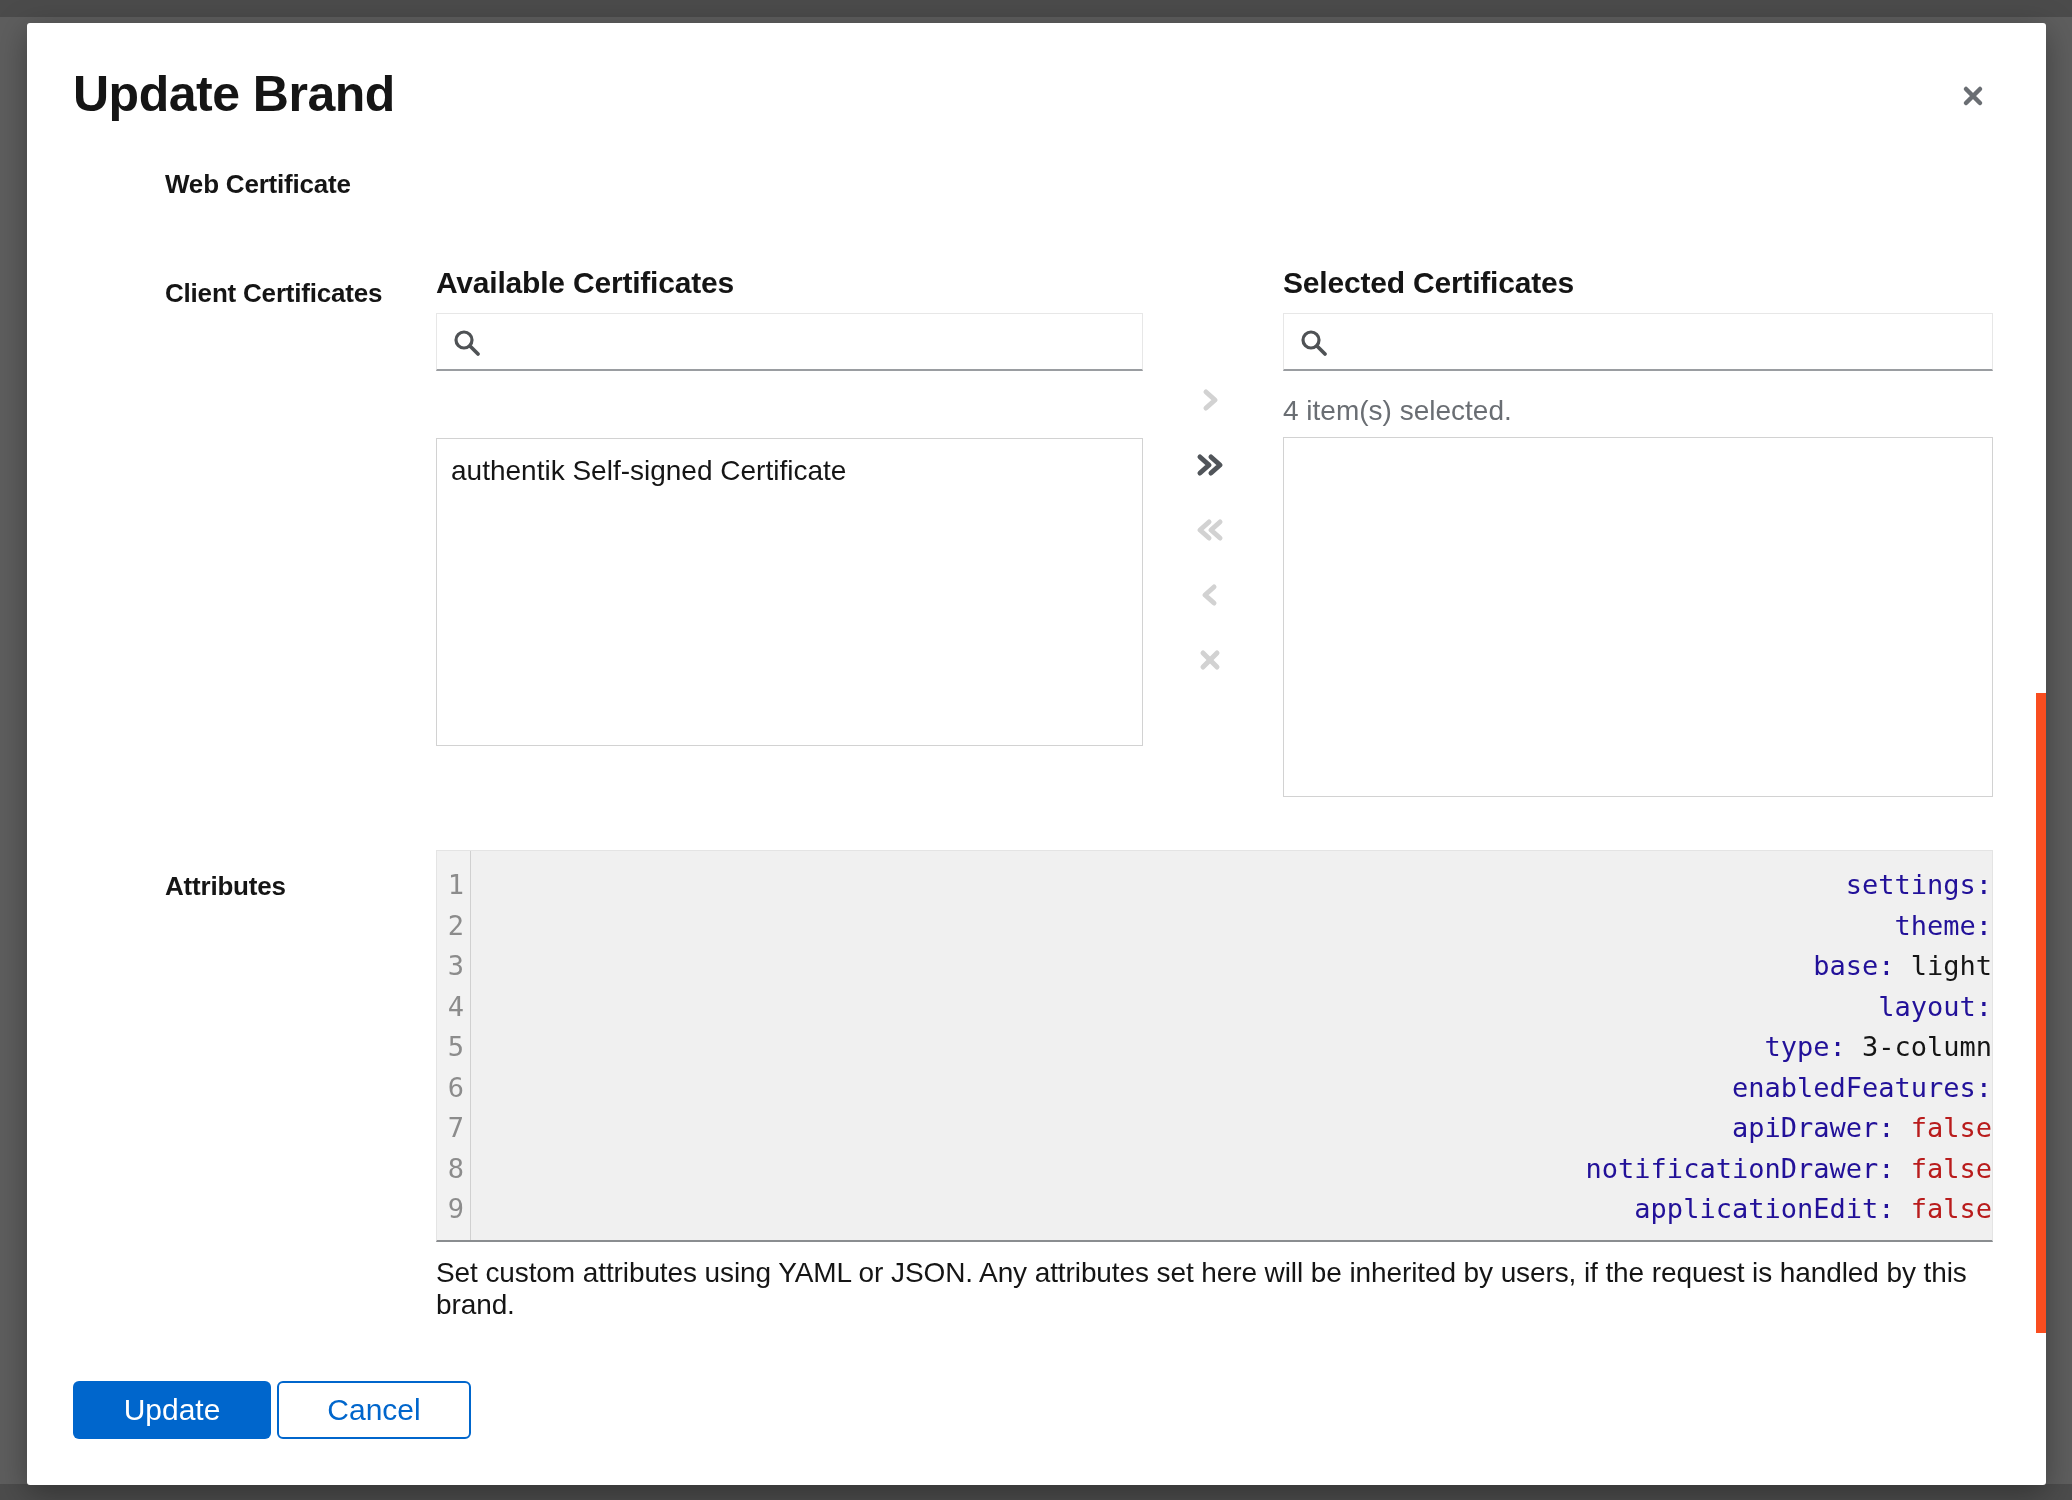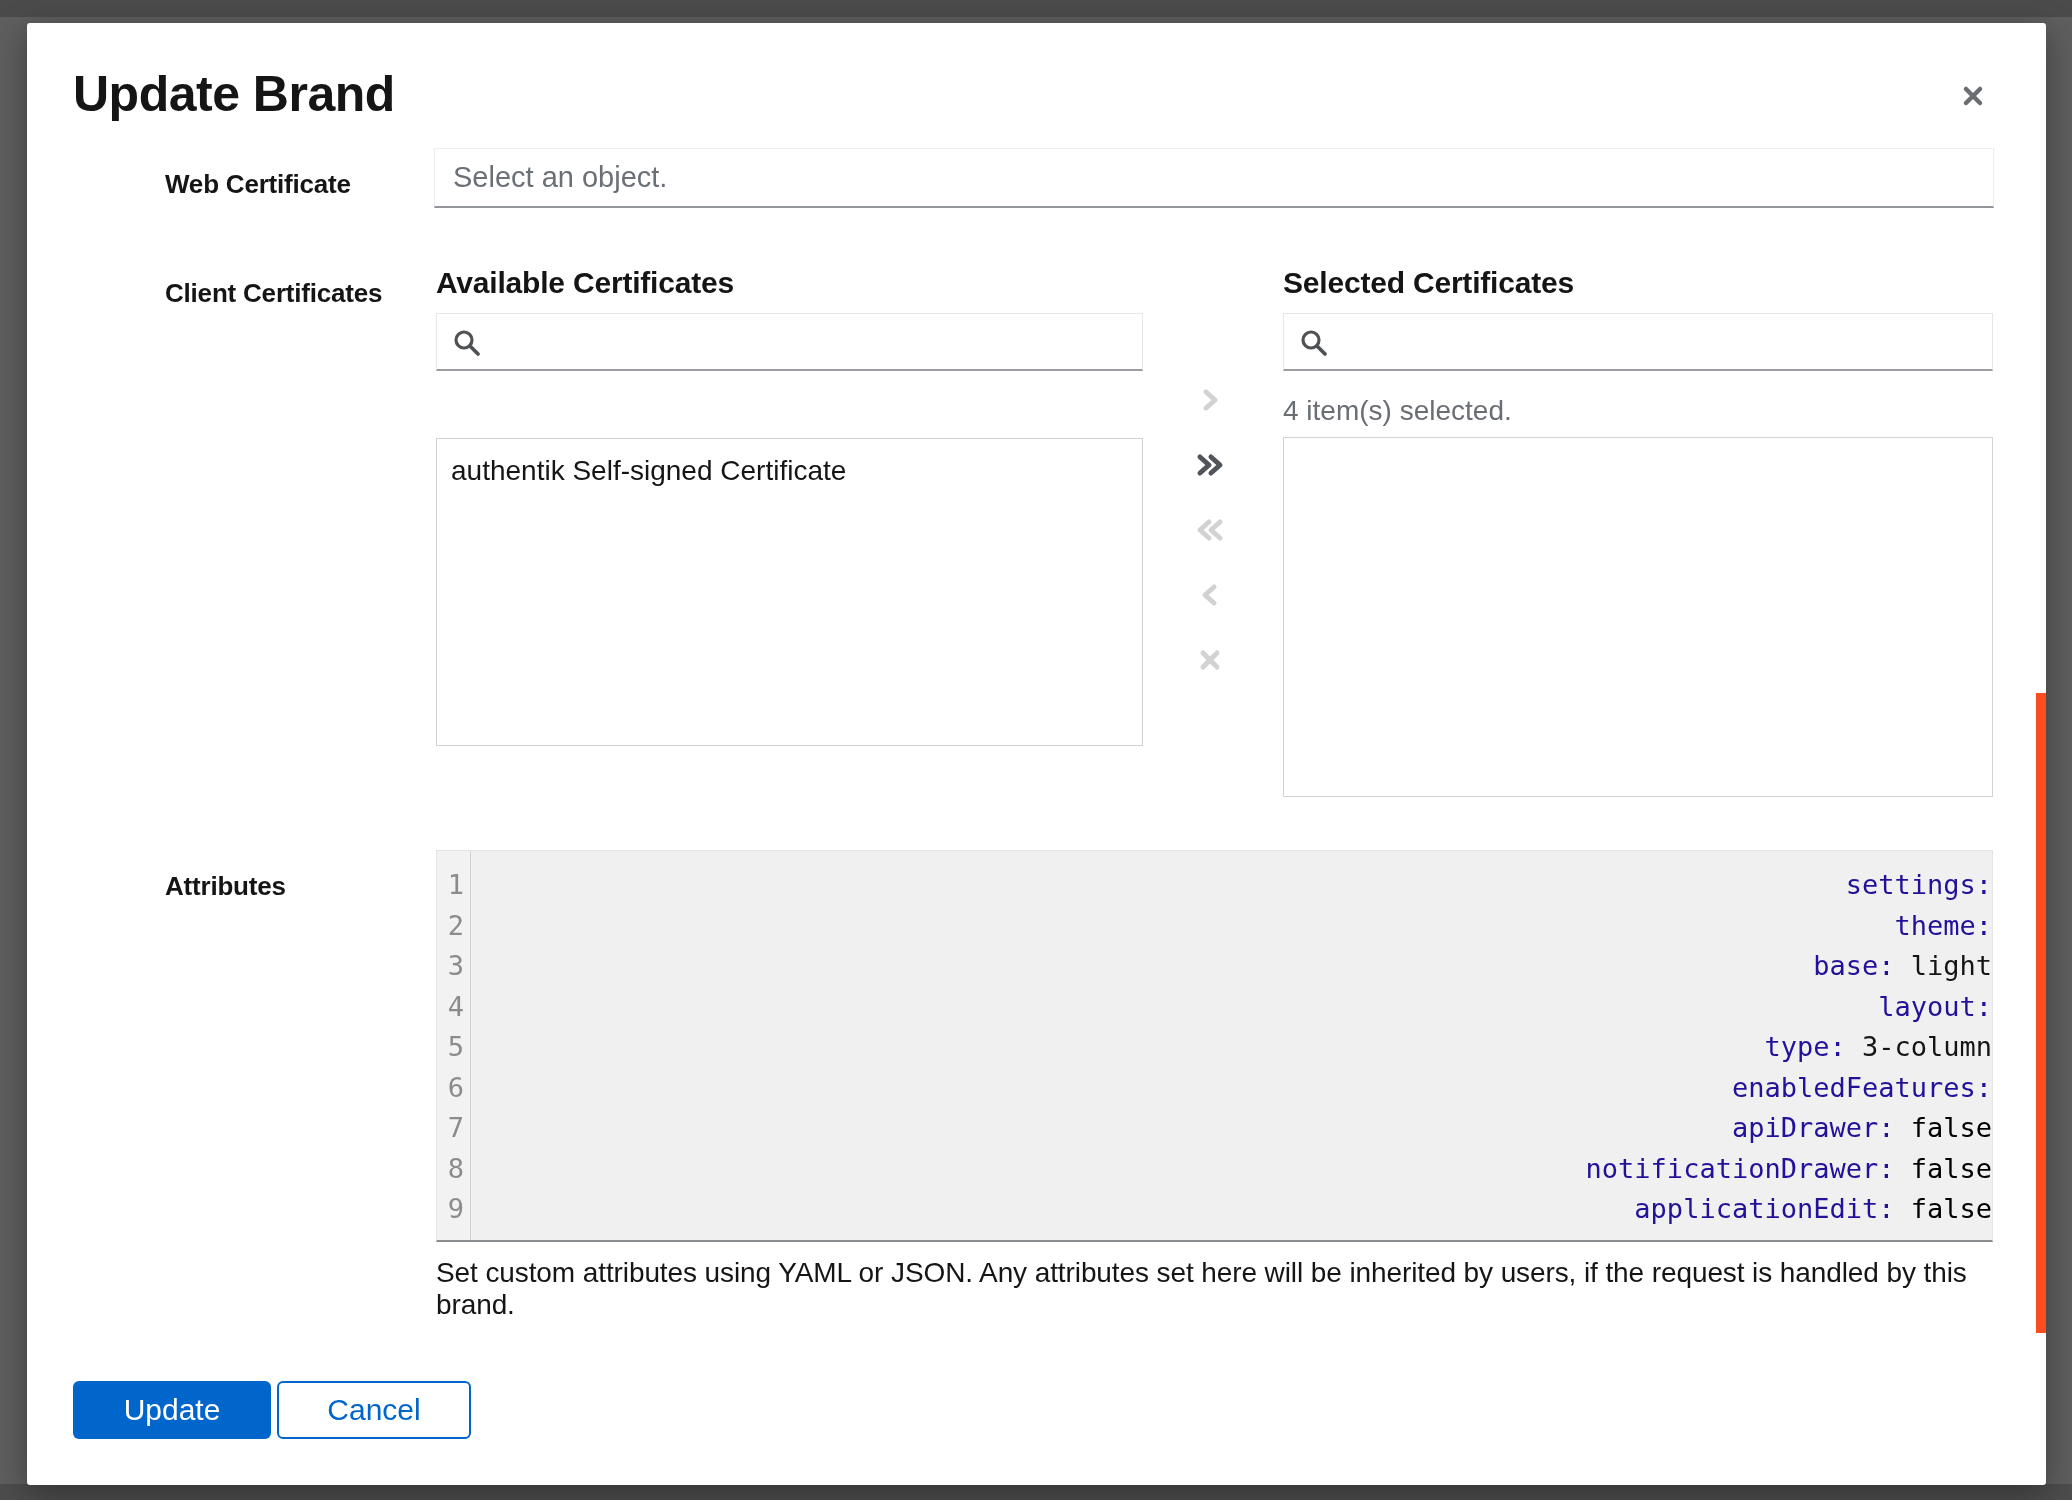"Select an object." input.pf-input { html: <input> -> none }
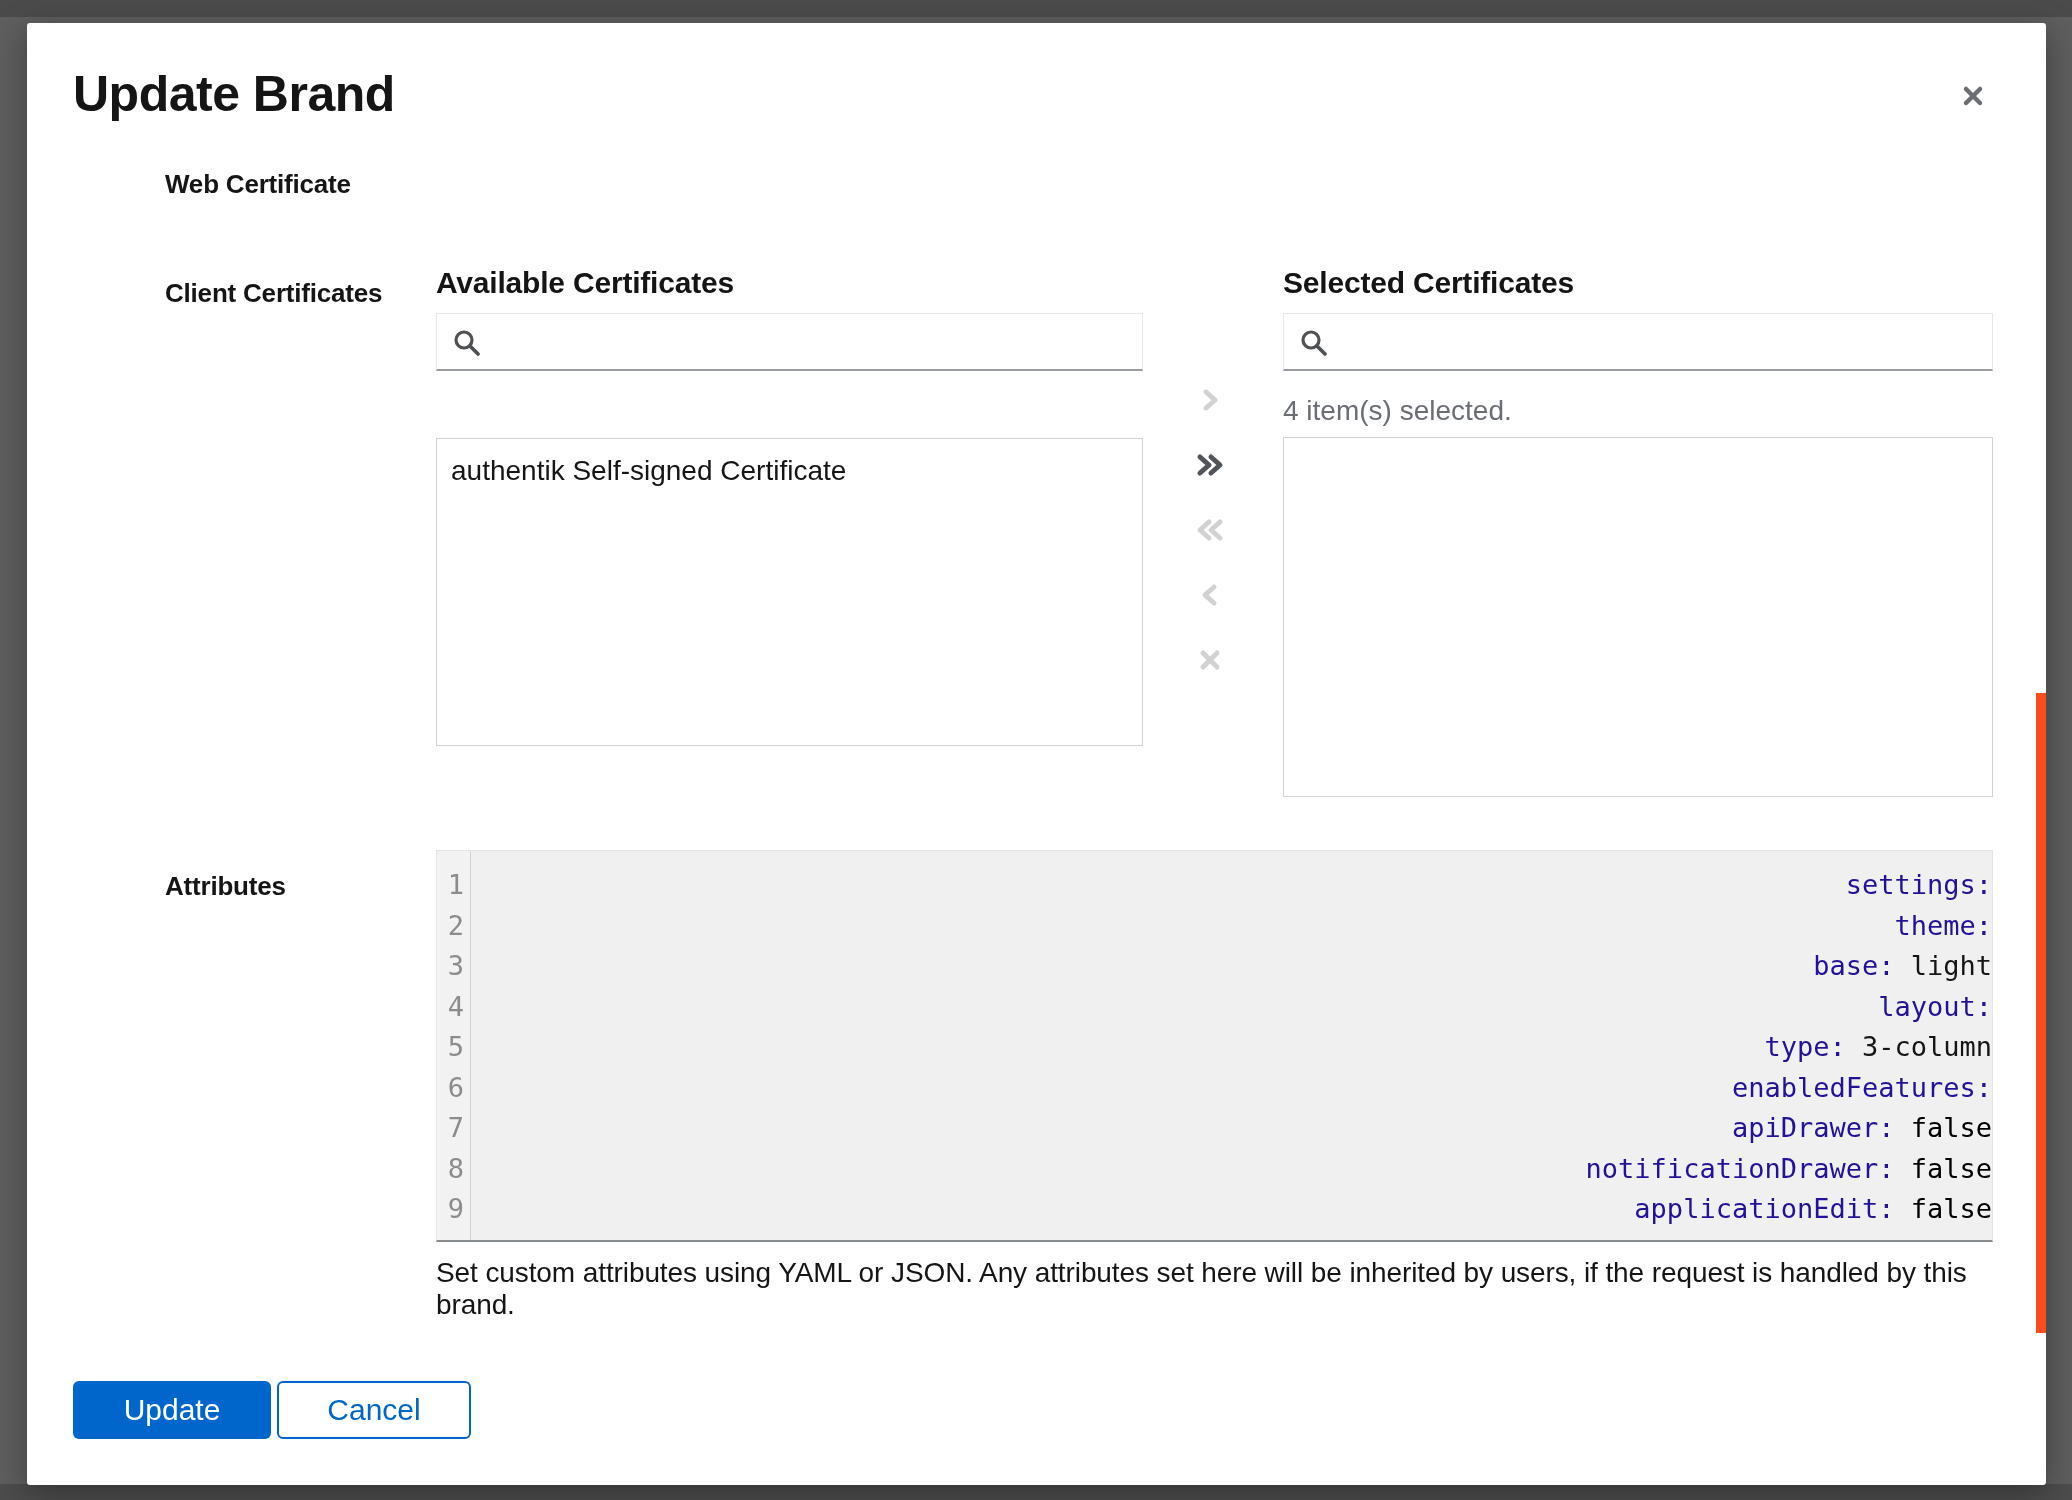"false" .tok-bool { color: #000000 -> #b91c1c }
